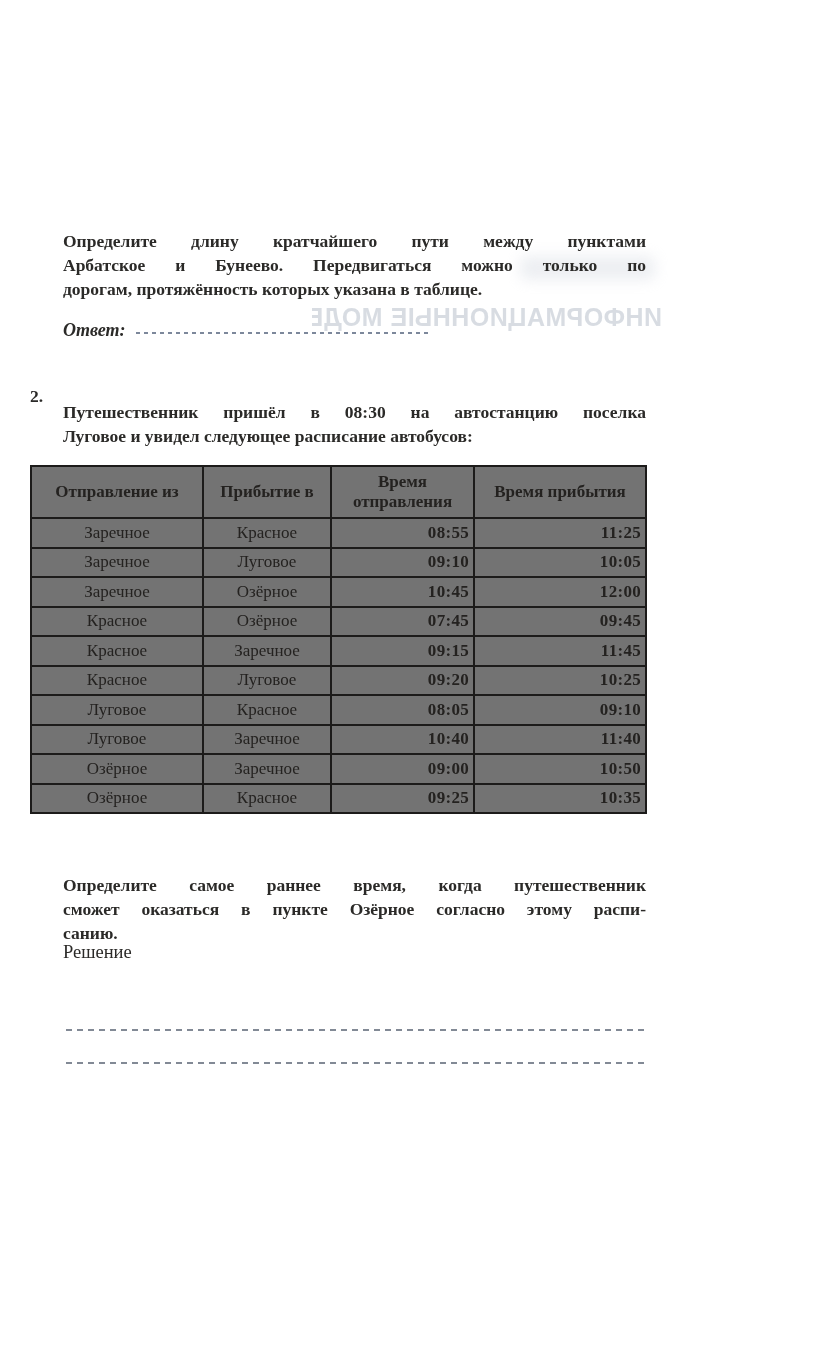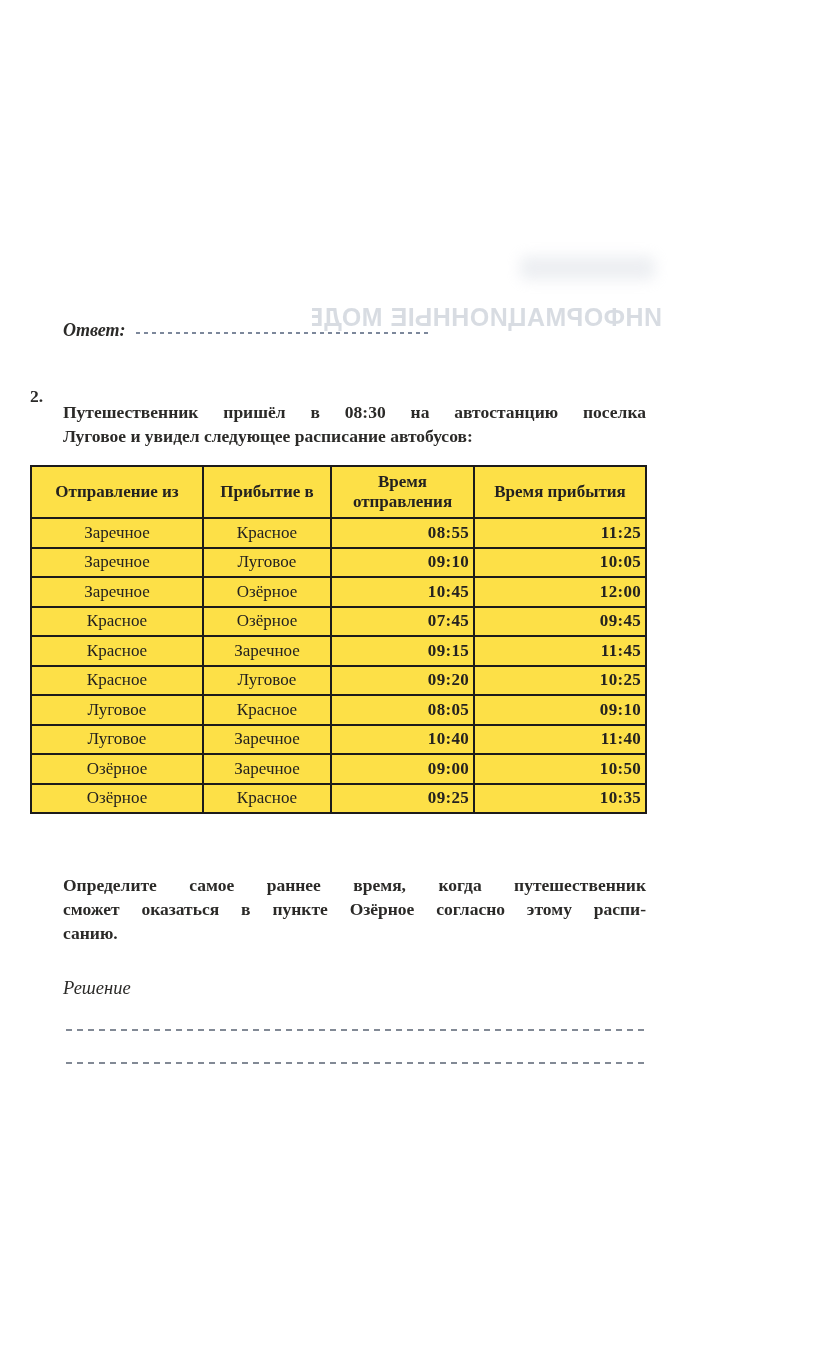"Определите длину кратчайшего пути между" div.para { html: none -> <div> <div>Определите длину кратчайшего пути между пунктами</div> <div>Арбатское и Бунеево. Передвигаться можно только по</div> <div>дорогам, протяжённость которых указана в таблице.</div> </div> }
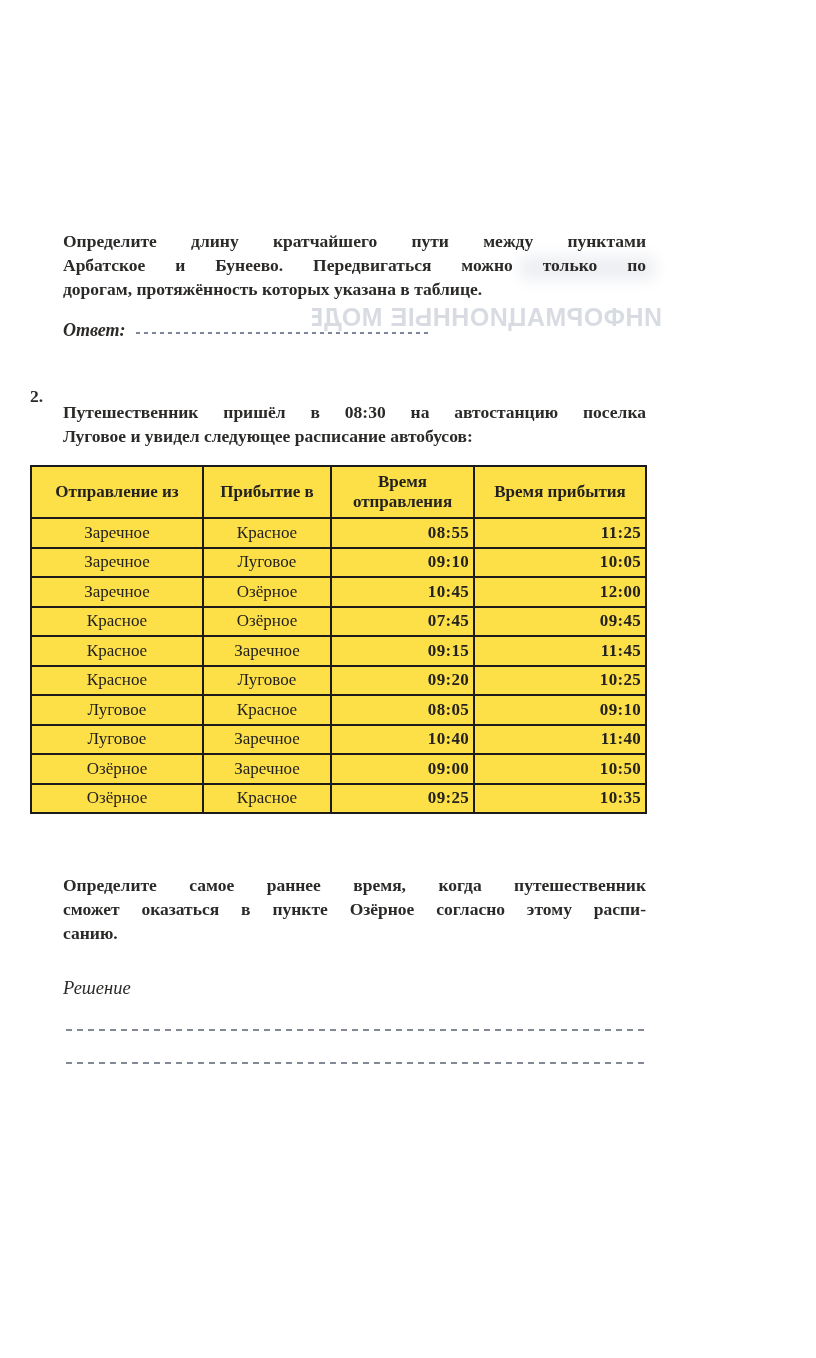"Отправление из" table.schedule { background: #fde047 -> #737373 }
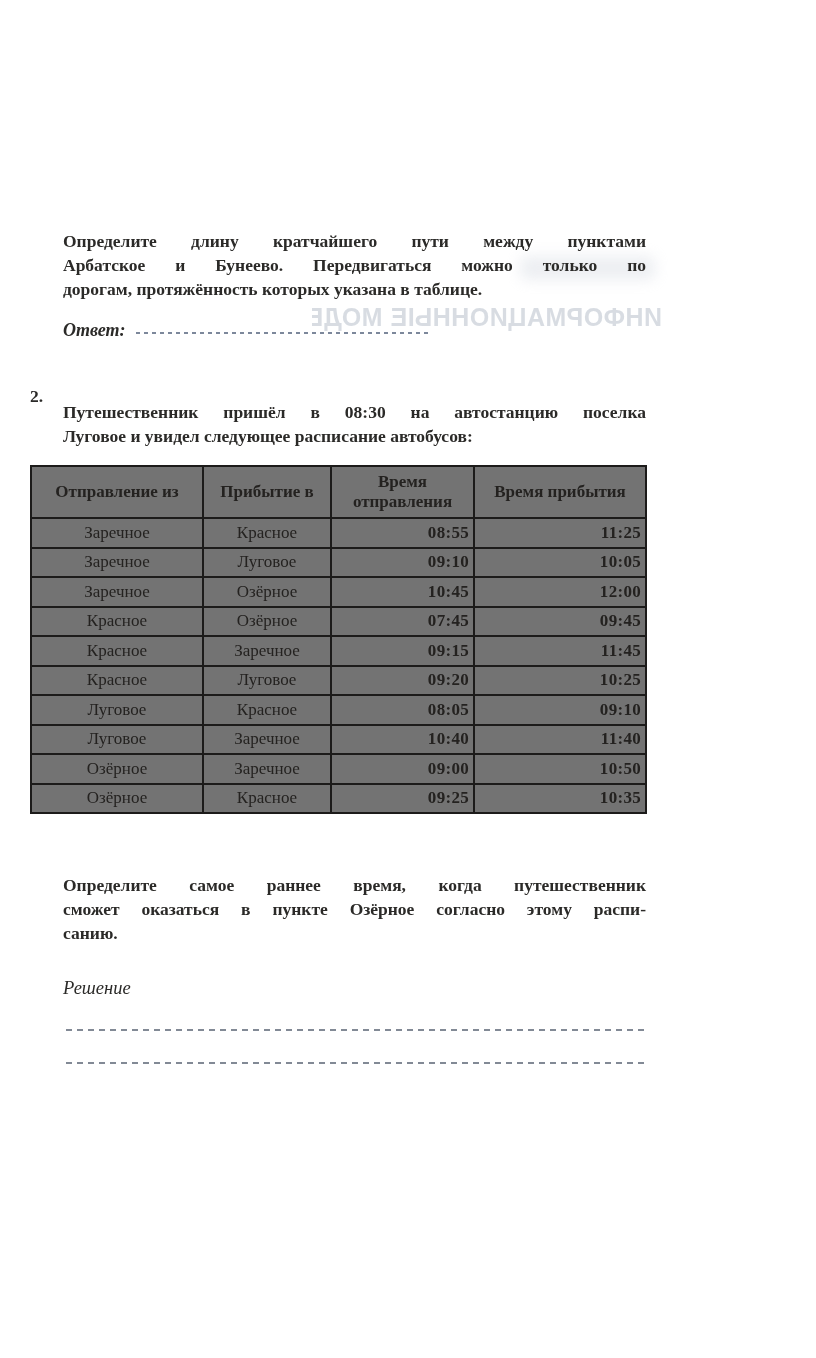"Решение" .solution-label { font-style: italic -> none; top: 978px -> 942px }
